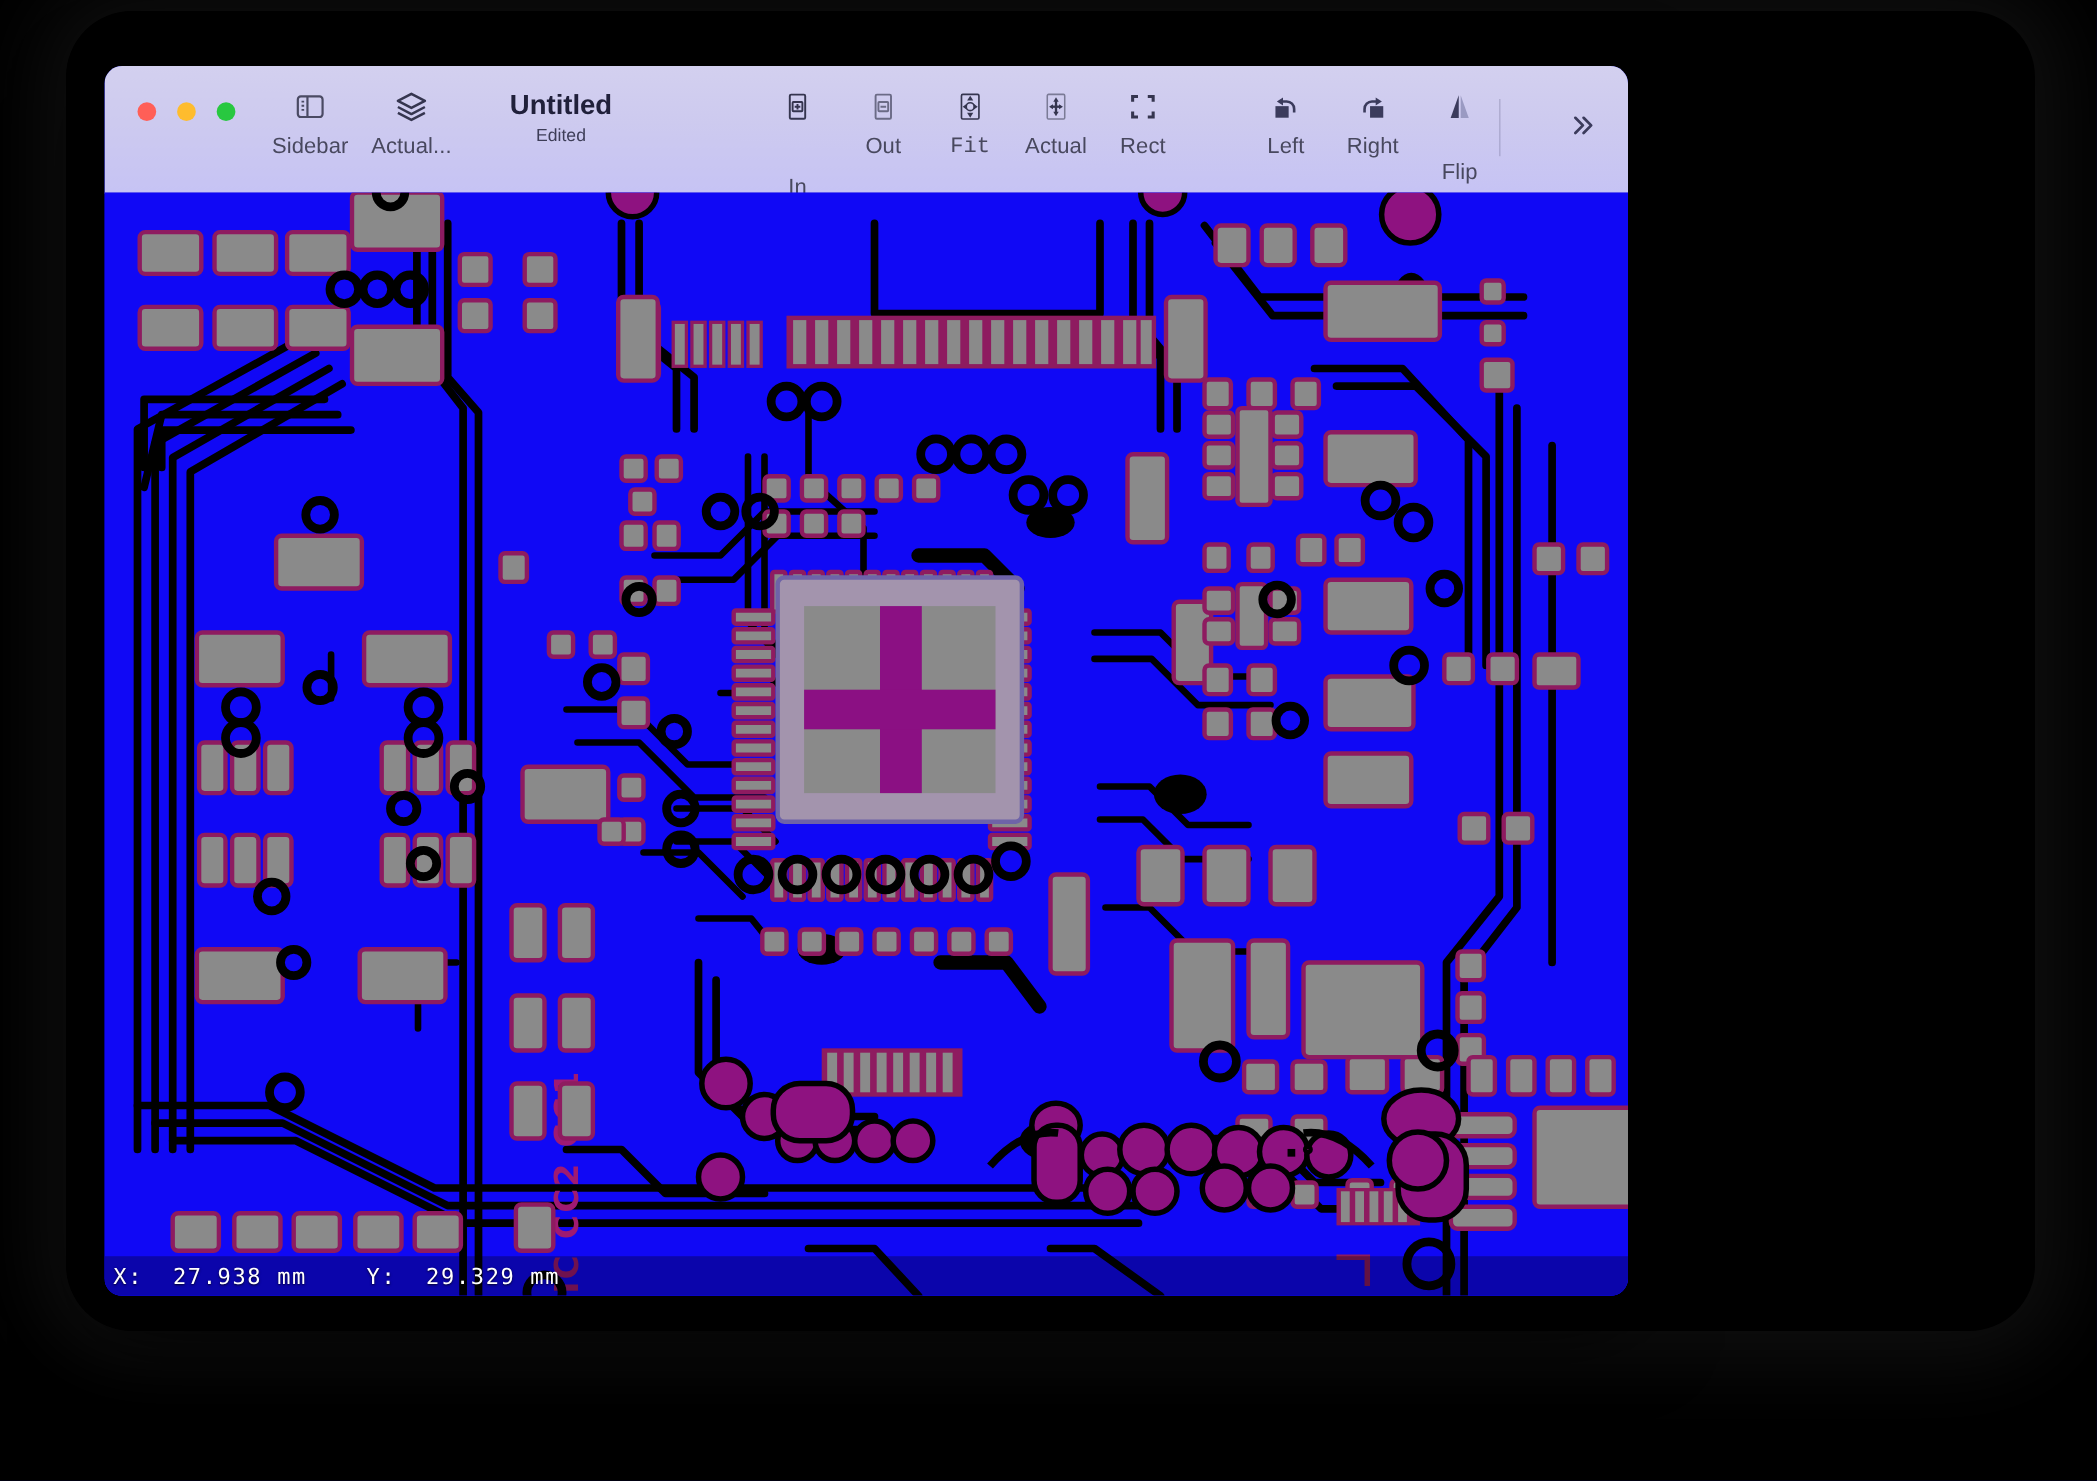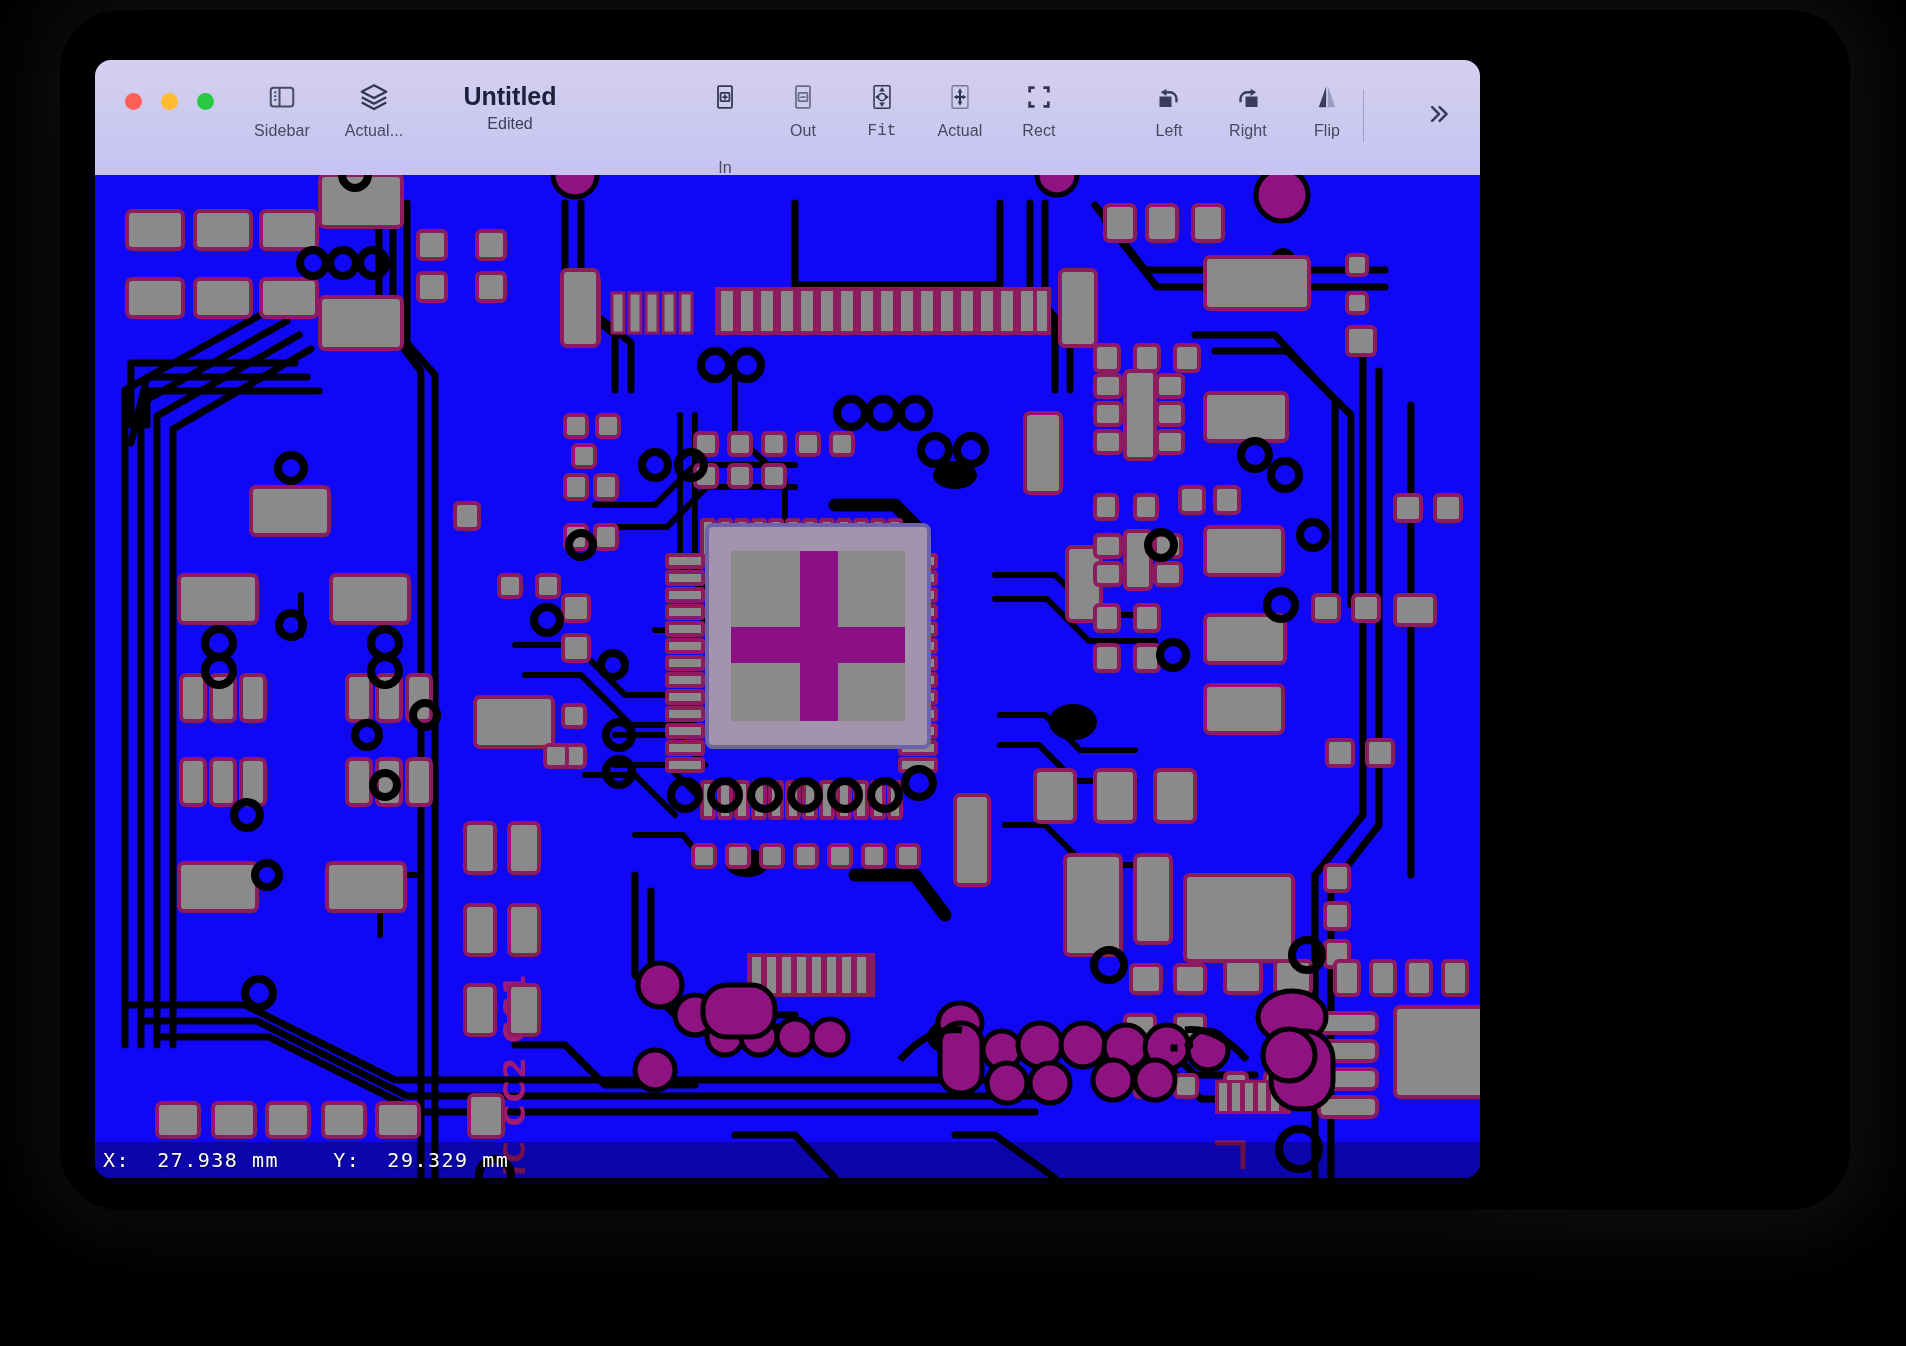"Sidebar" .tb-lab { font-size: 16px -> 20px }
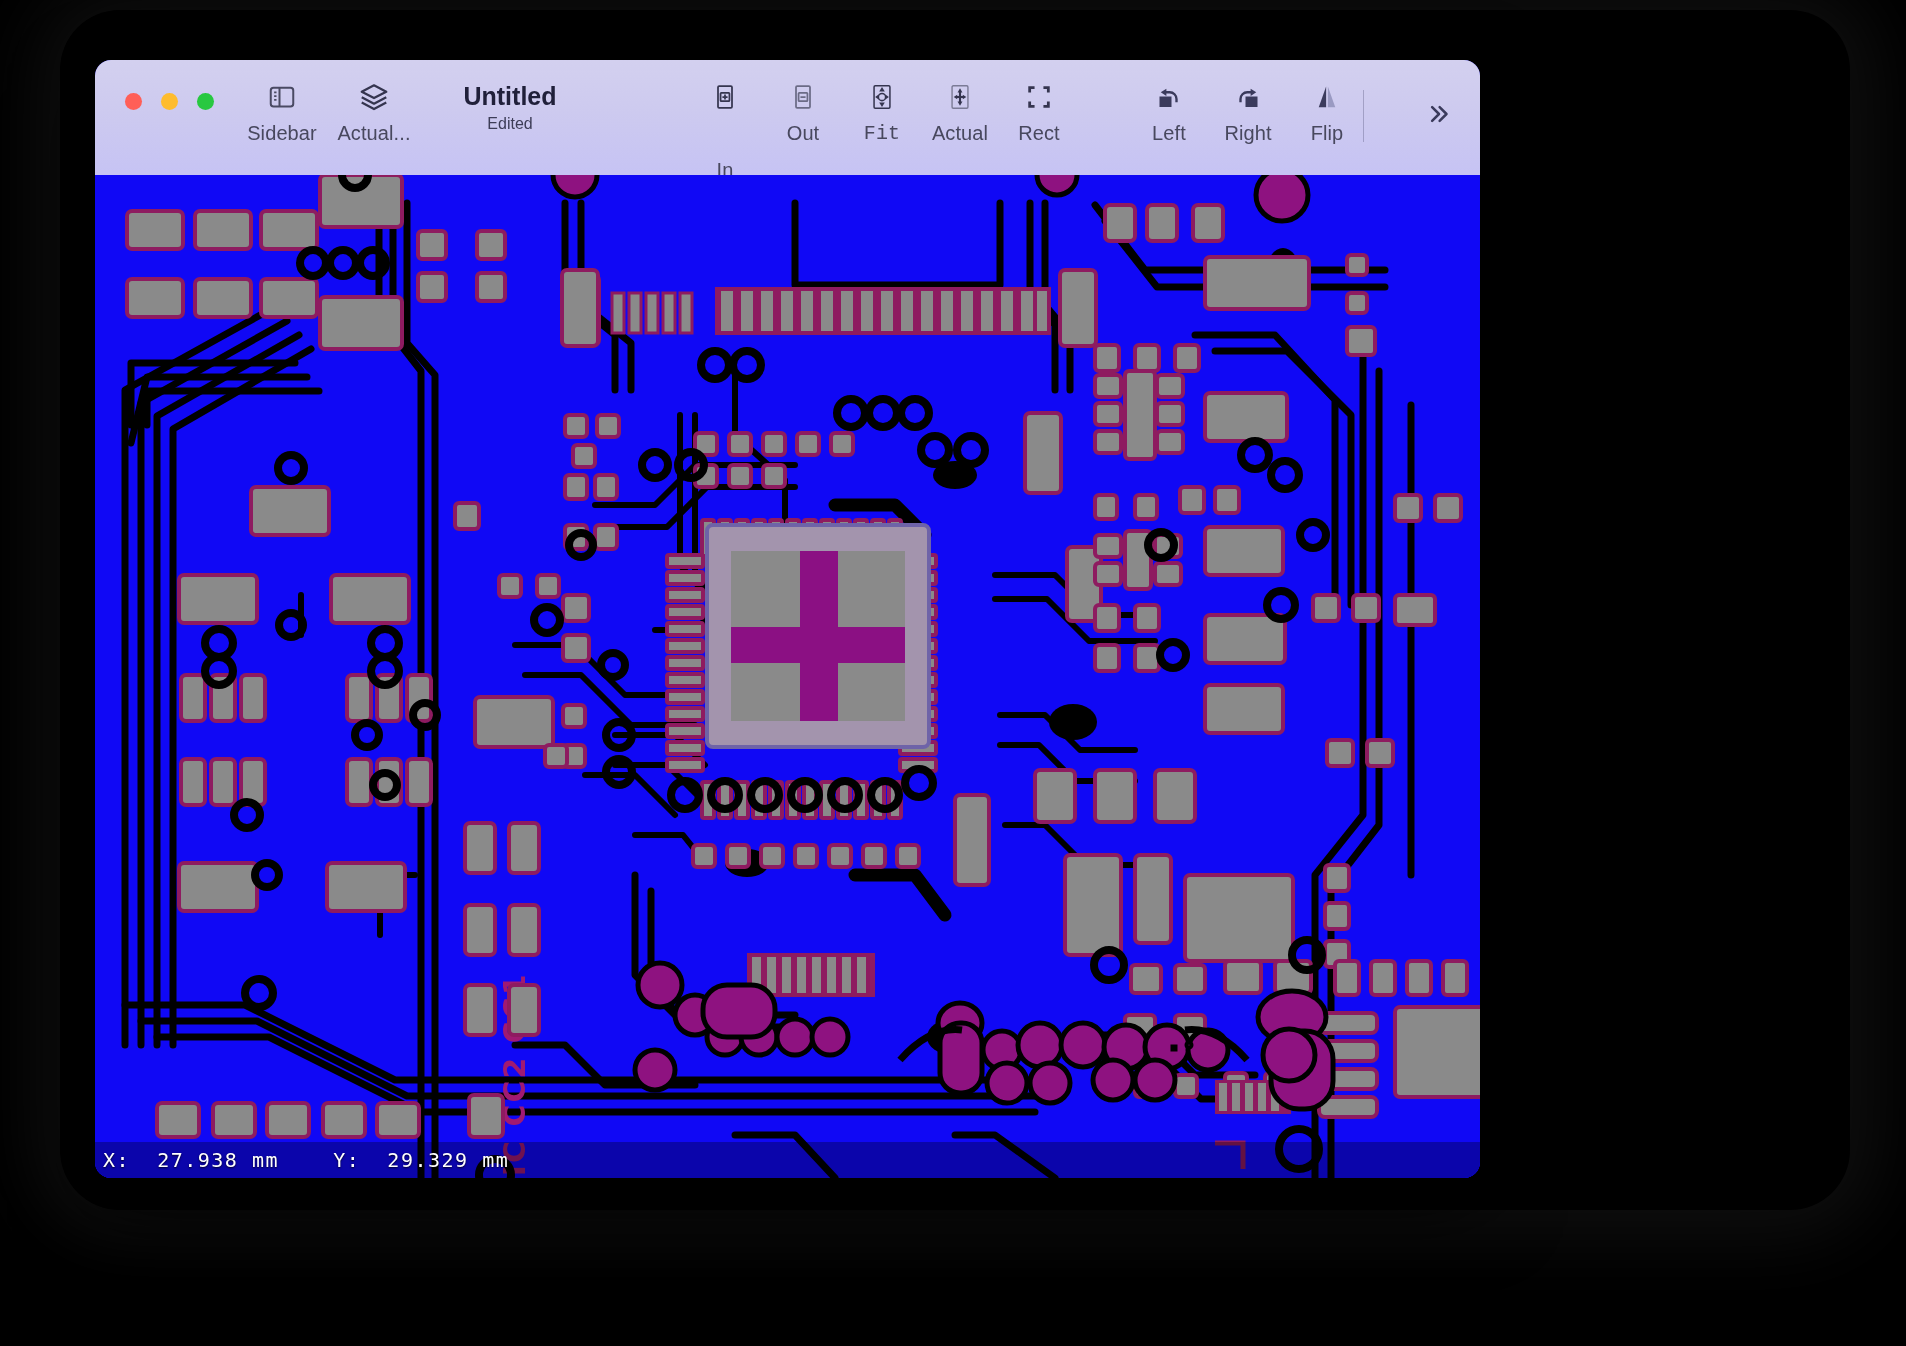"Flip" div.tb-item { gap: none -> 24px }
